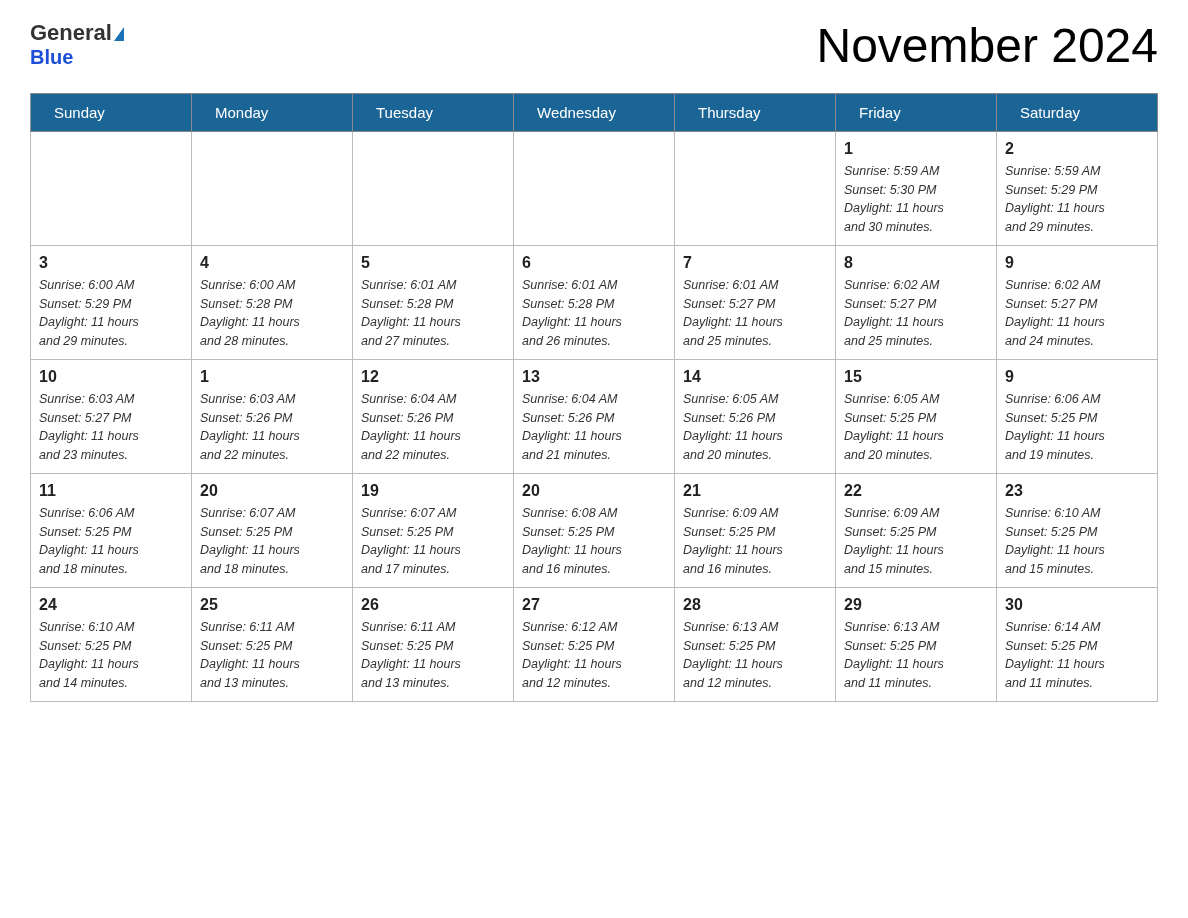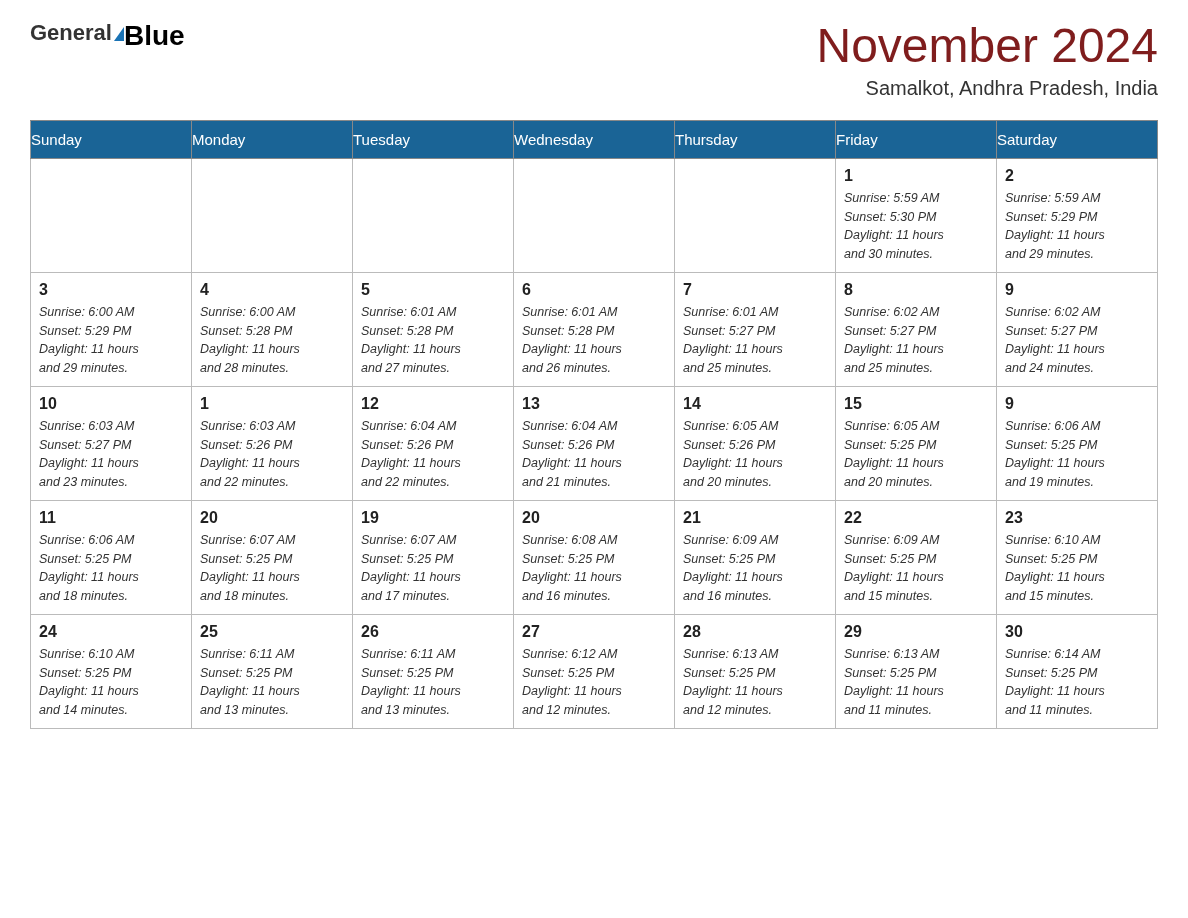"General" .logo { flex-direction: row -> column }
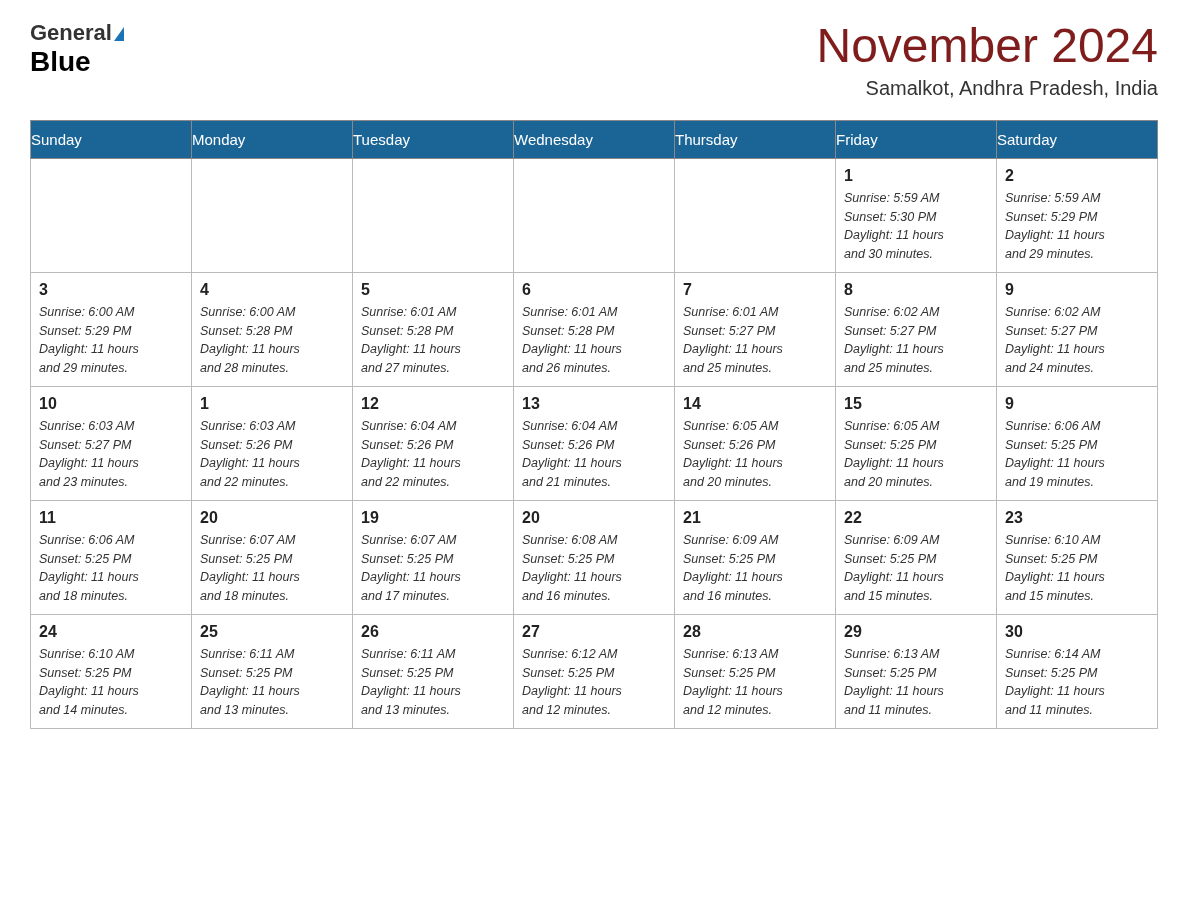"Blue" .logo-blue { color: #000000 -> #1d4ed8; font-size: 28px -> 20px }
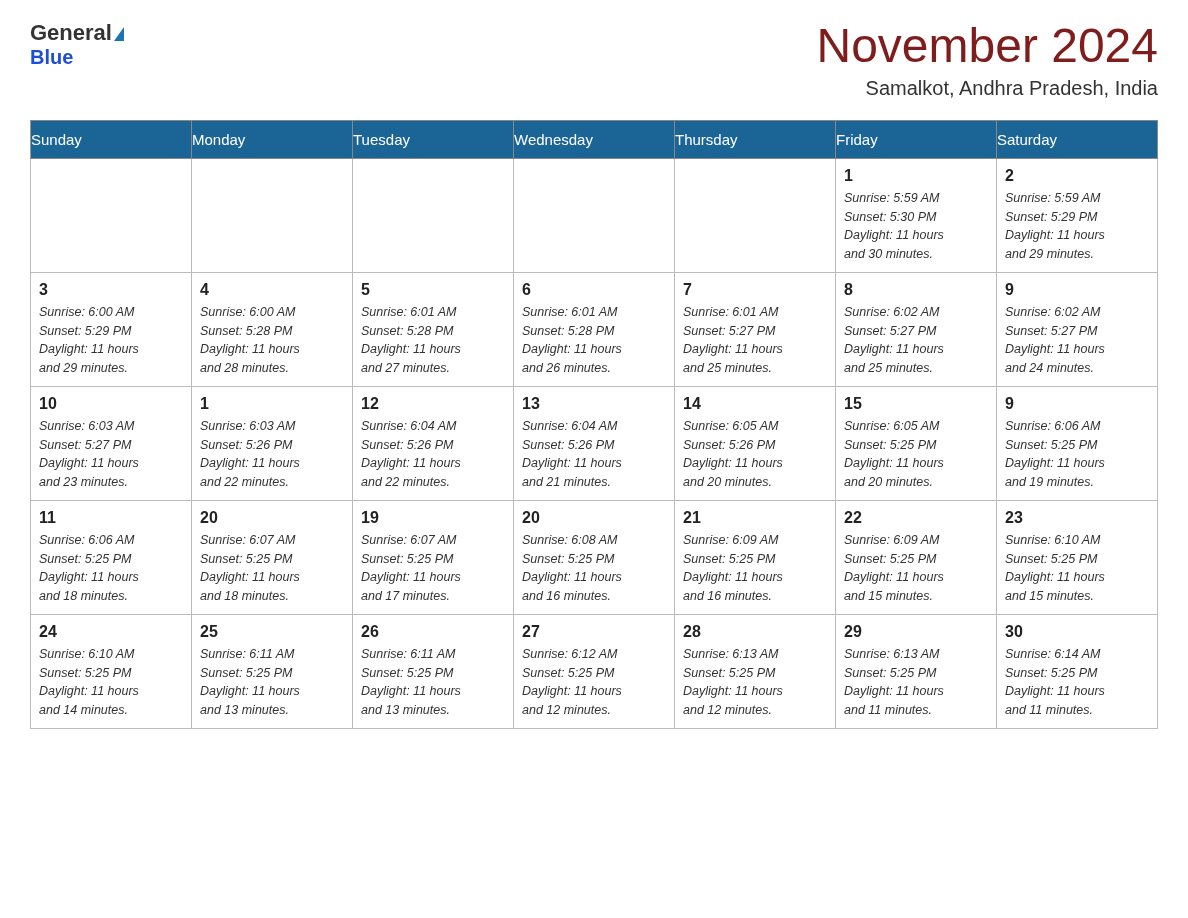"November 2024" .month-title { color: #7f1d1d -> #000000 }
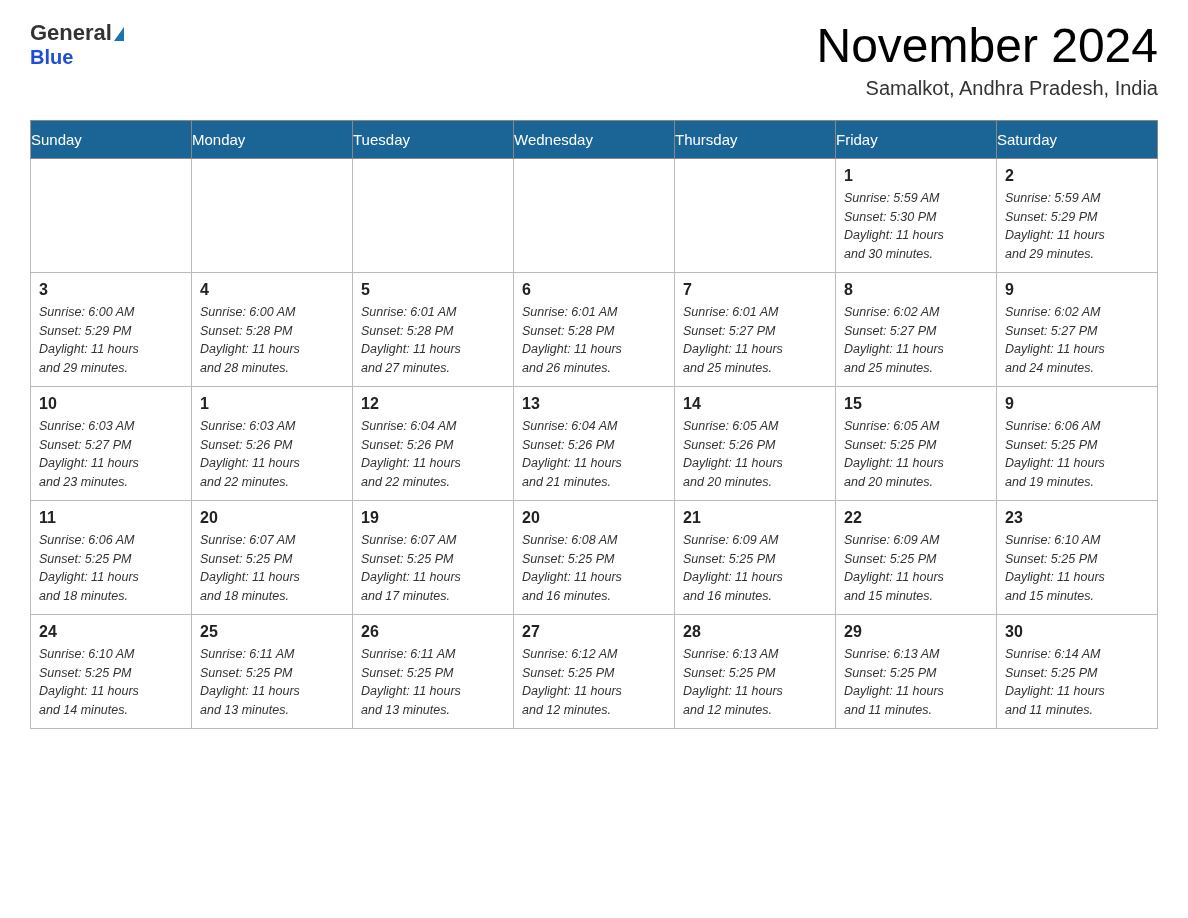"Samalkot, Andhra Pradesh, India" div.location { html: <div>Samalkot, Andhra Pradesh, India</div> -> none }
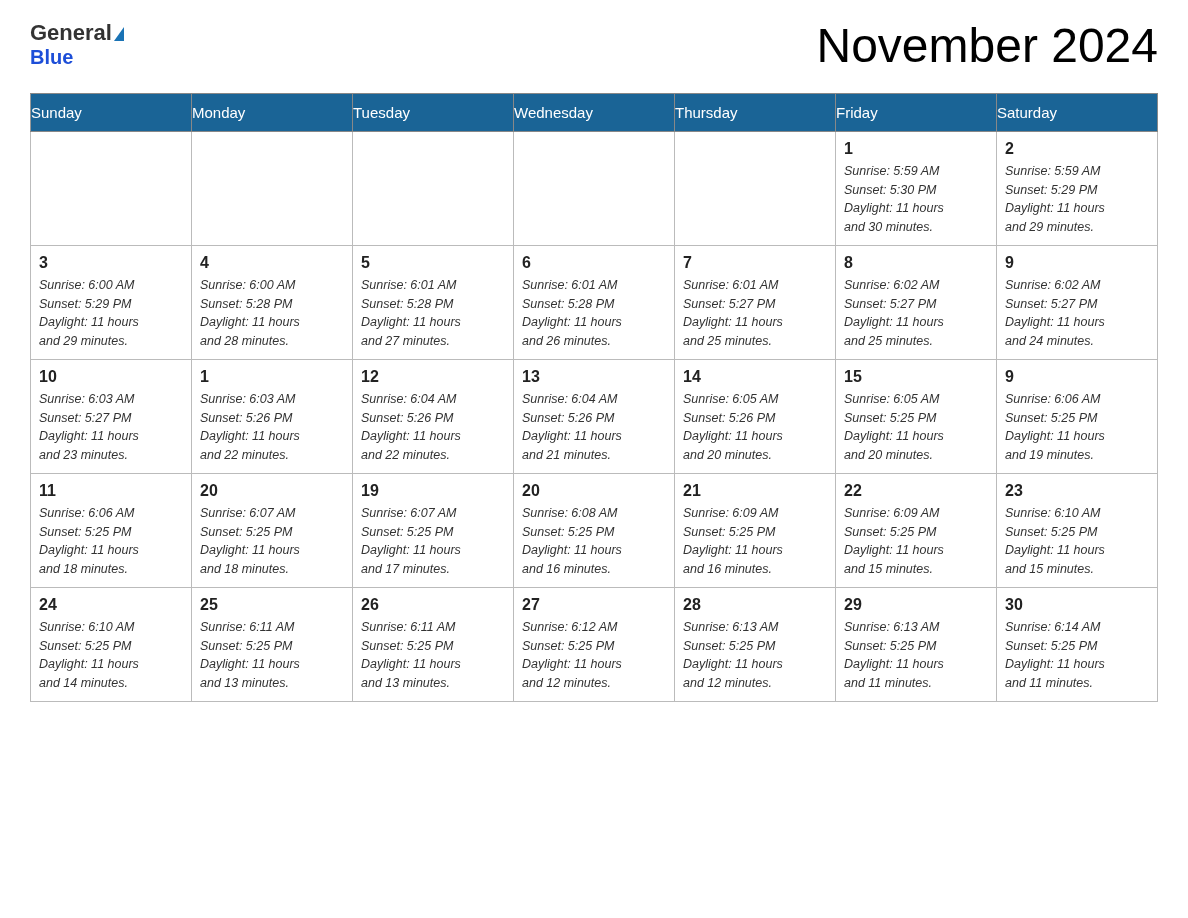"Sunday" .calendar th { padding: 10px 0 -> 10px 23px }
